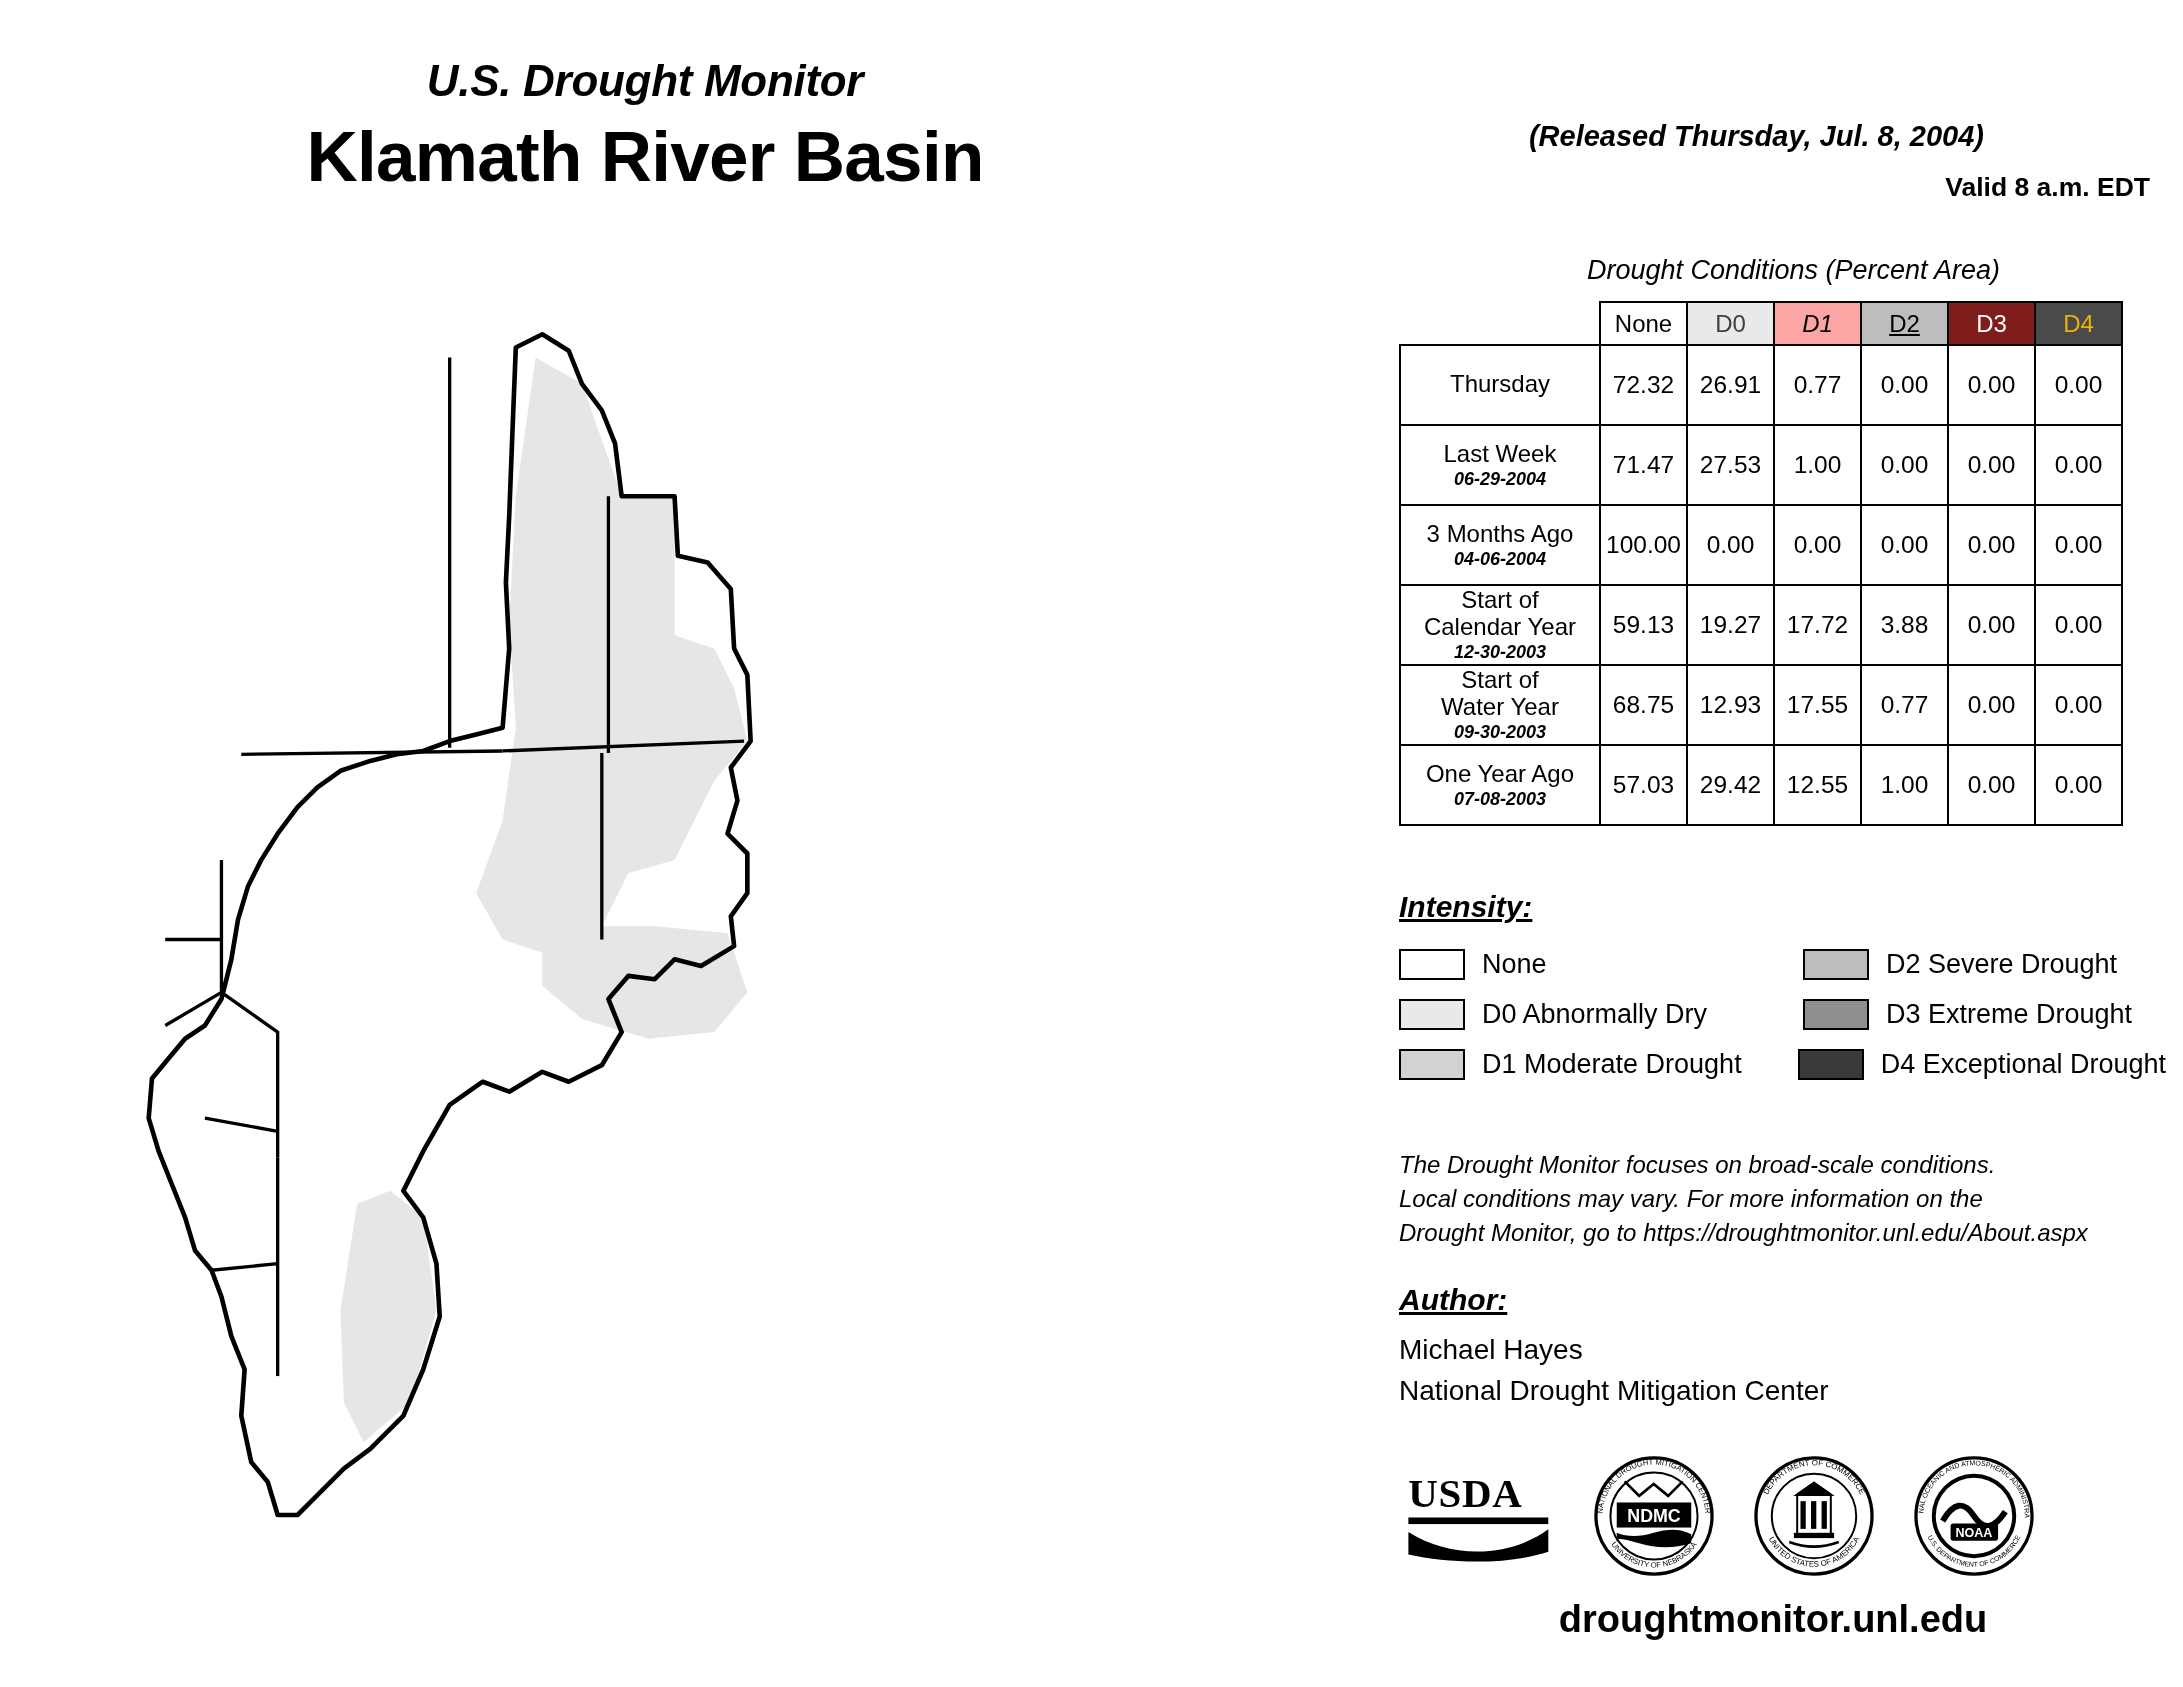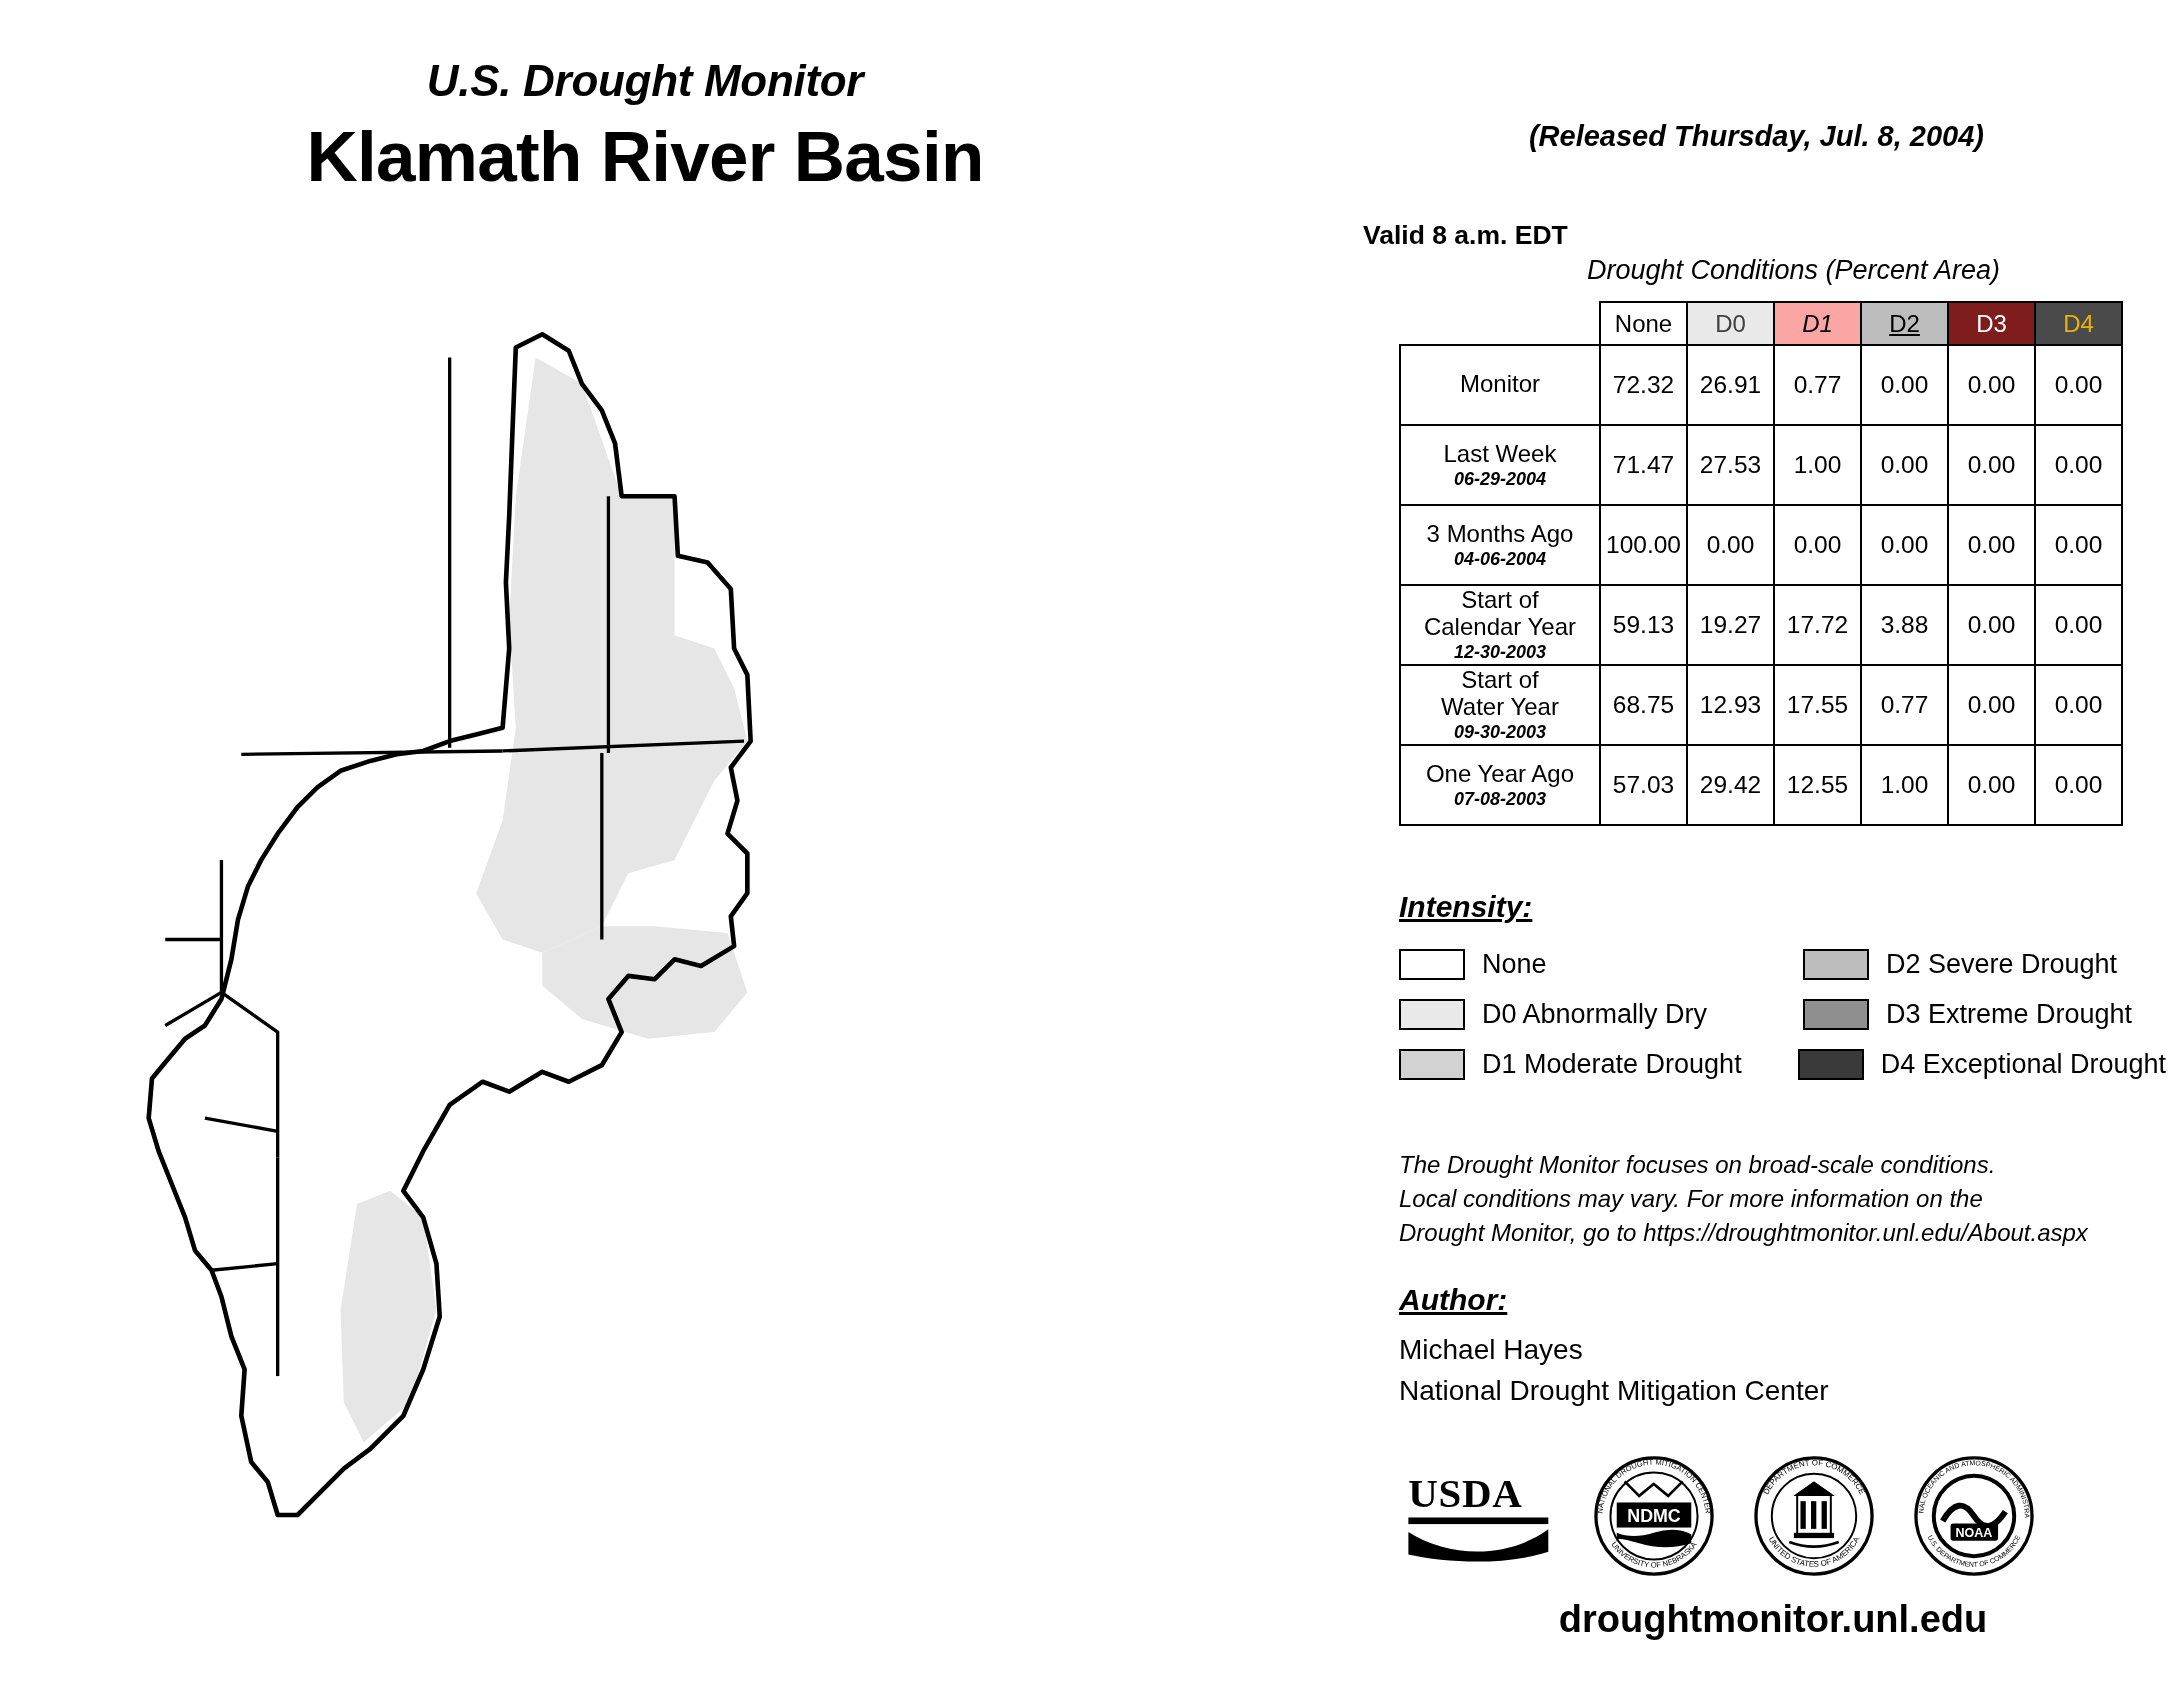"Valid 8 a.m. EDT" .date-valid { margin-top: 48px -> none; text-align: left -> right }
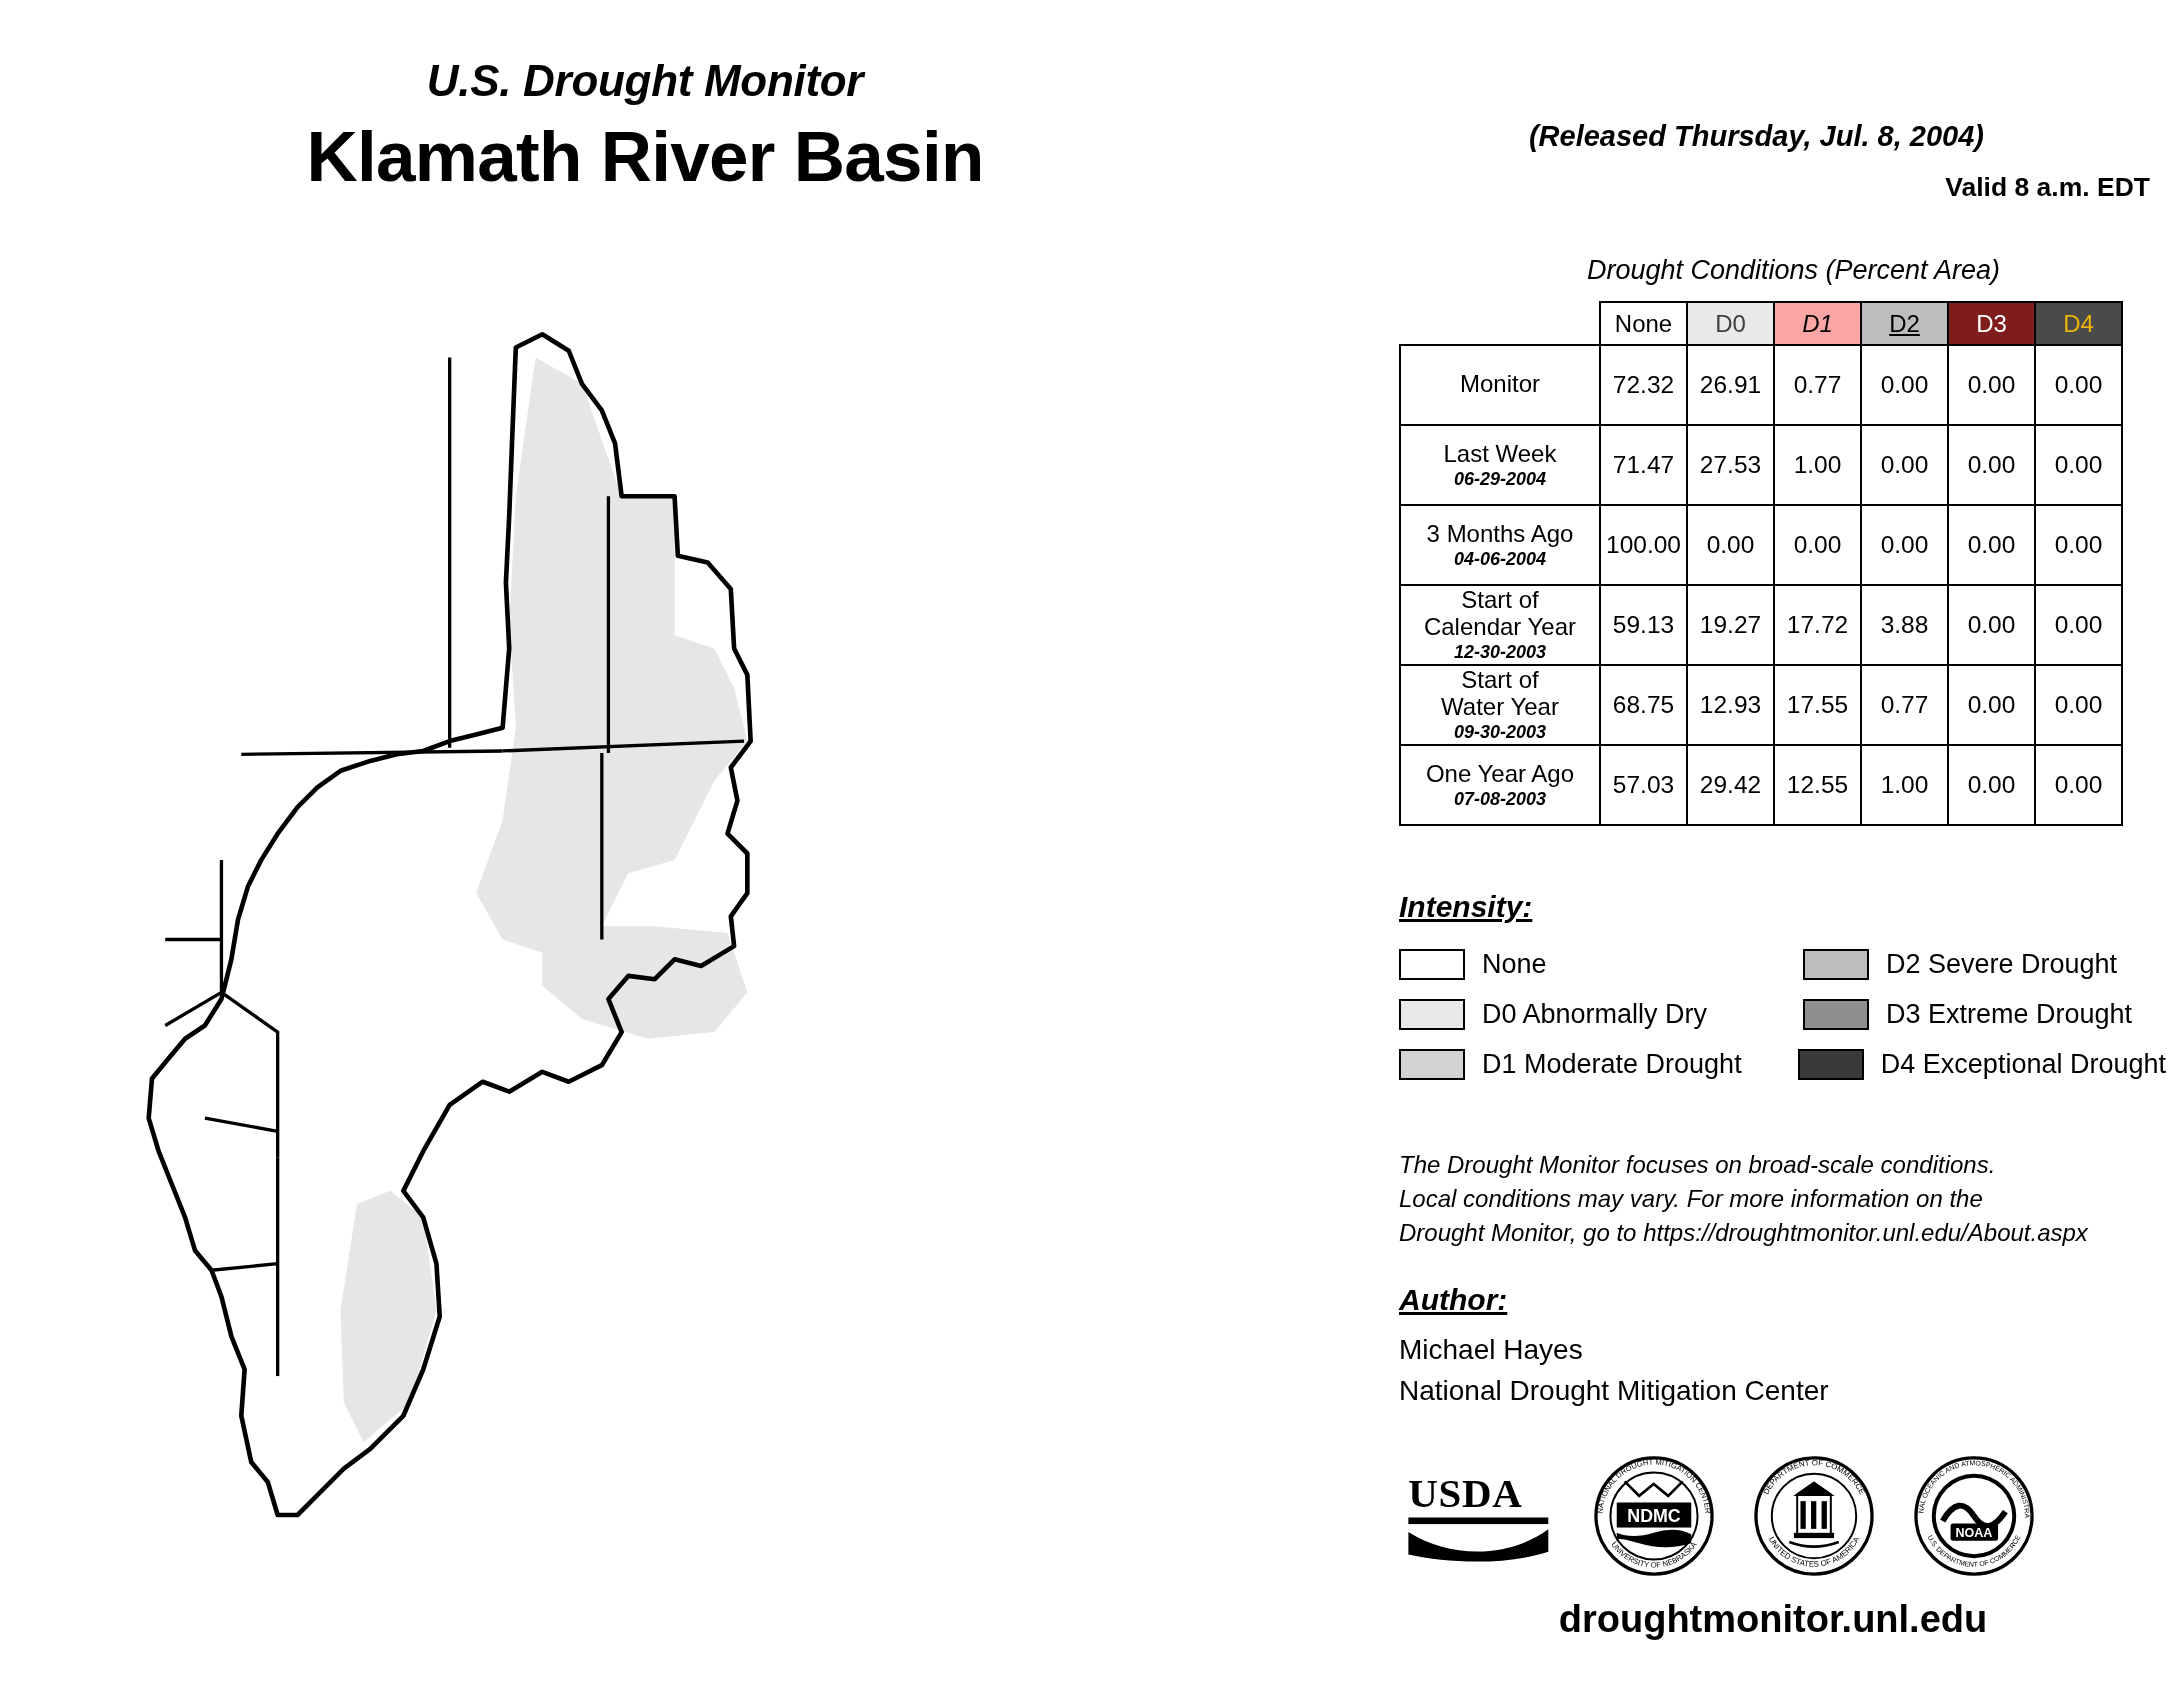"Monitor" span { text: Monitor -> Thursday }
